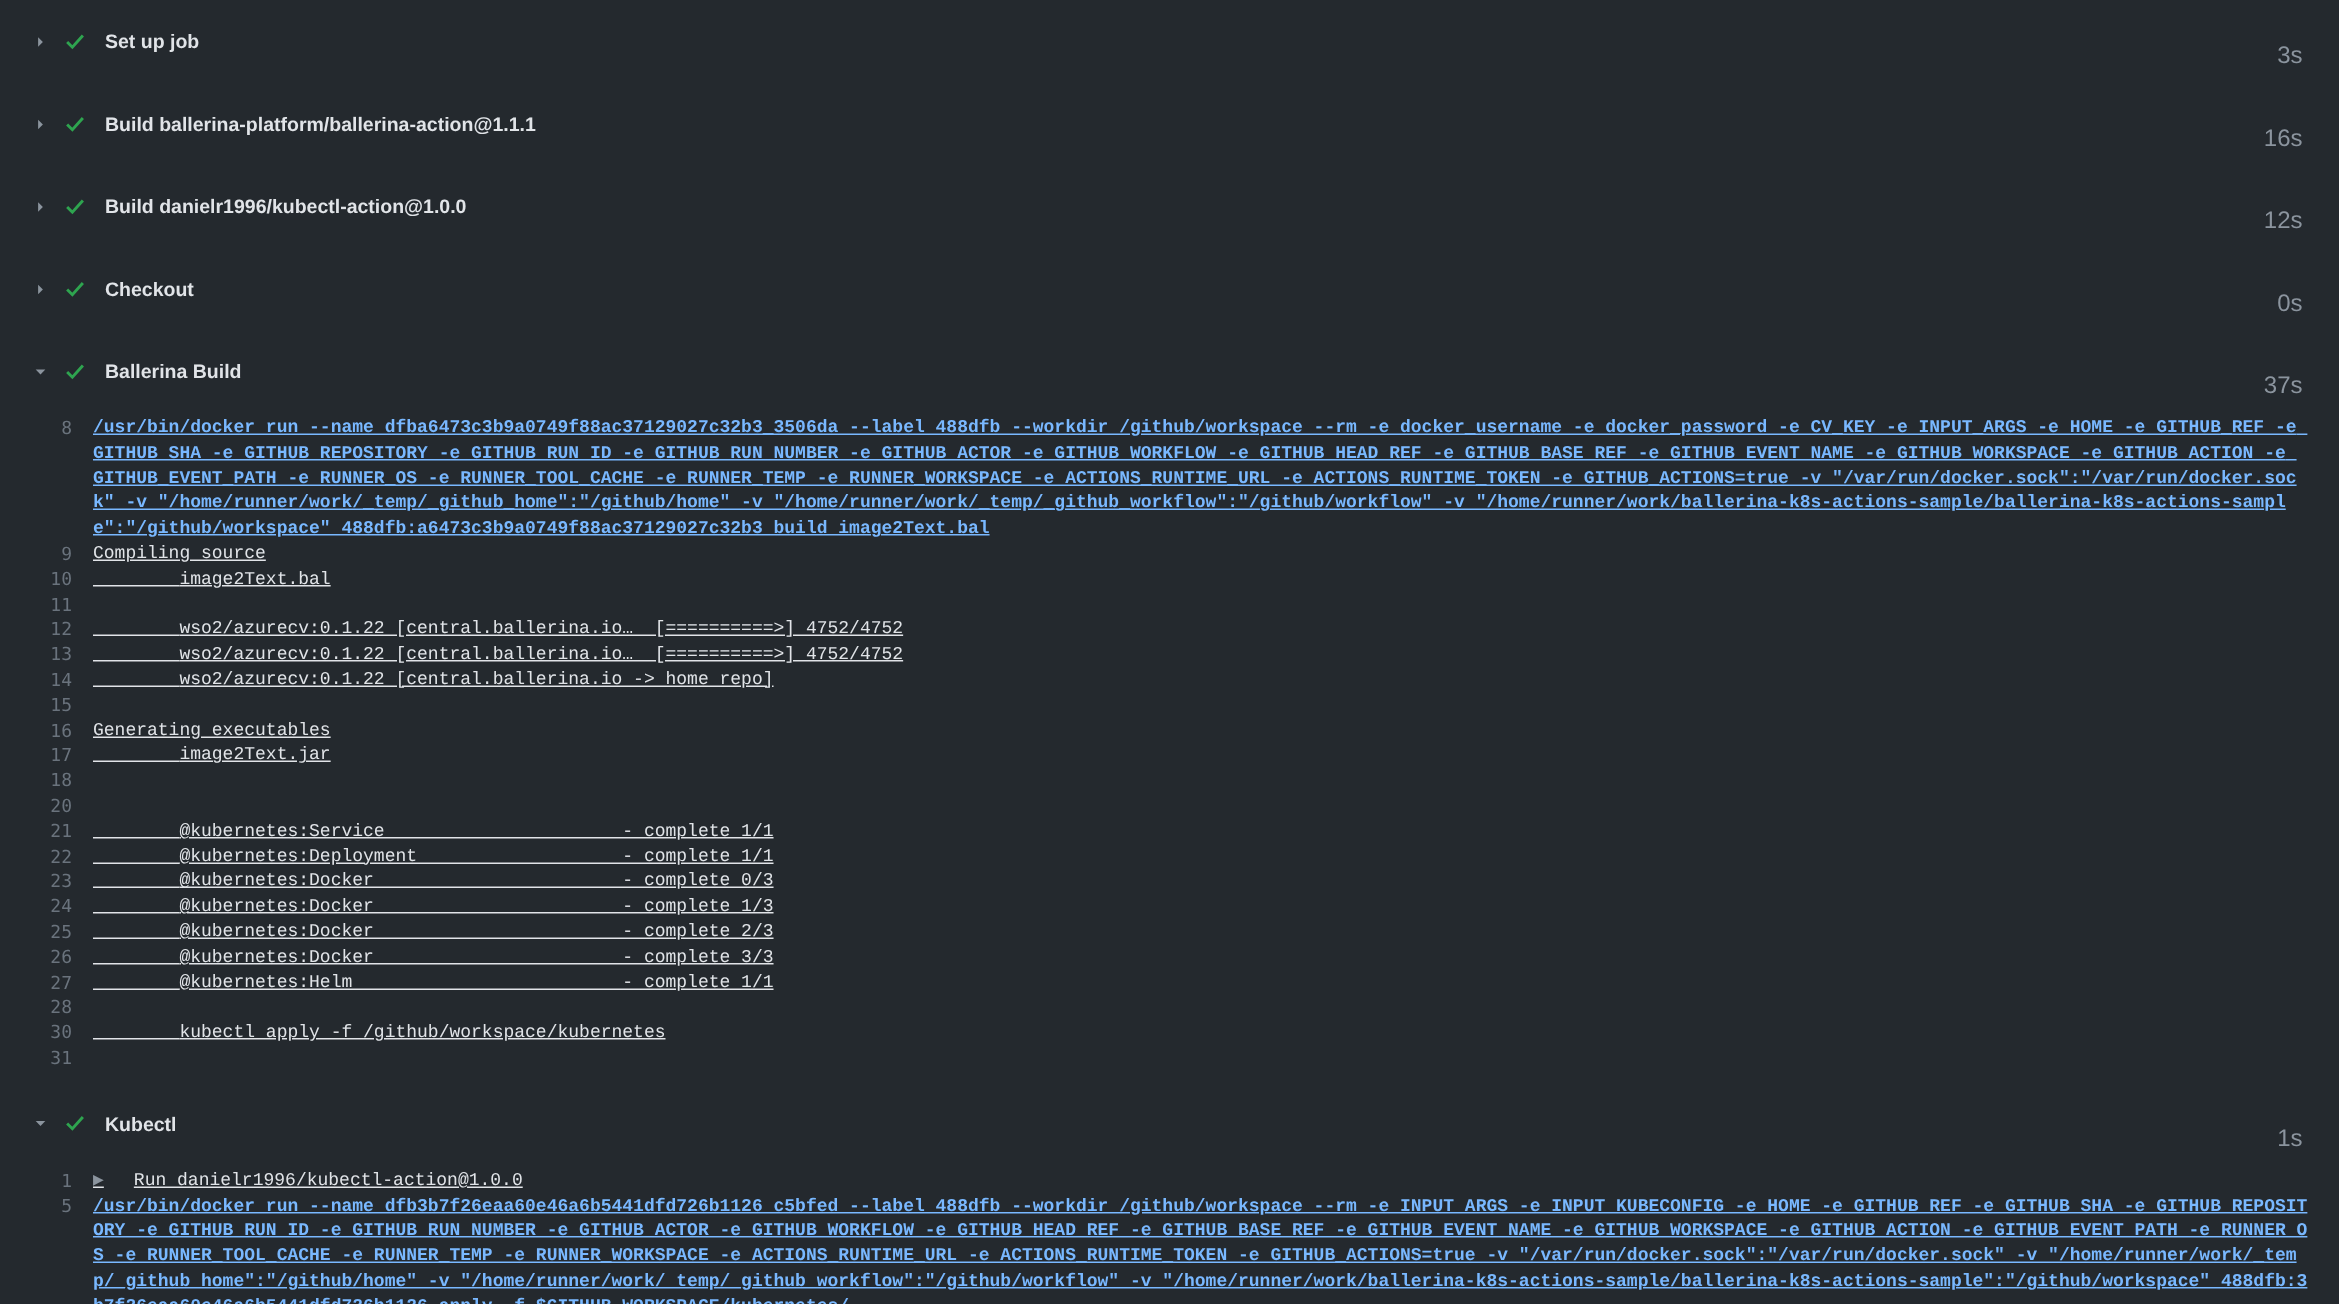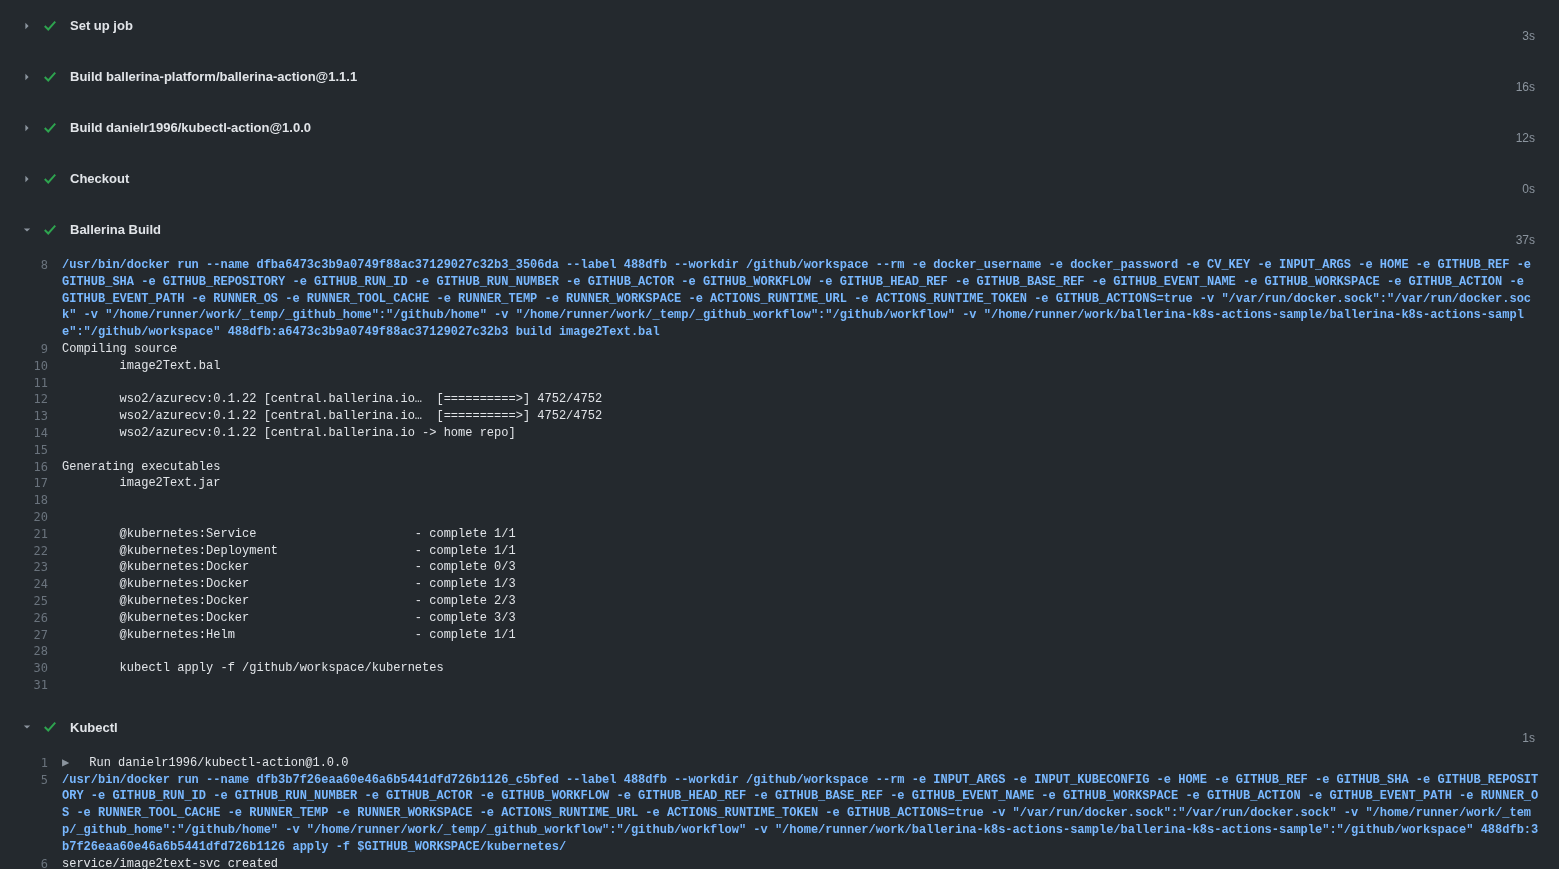"3s" .step-time { font-size: 12px -> 16px }
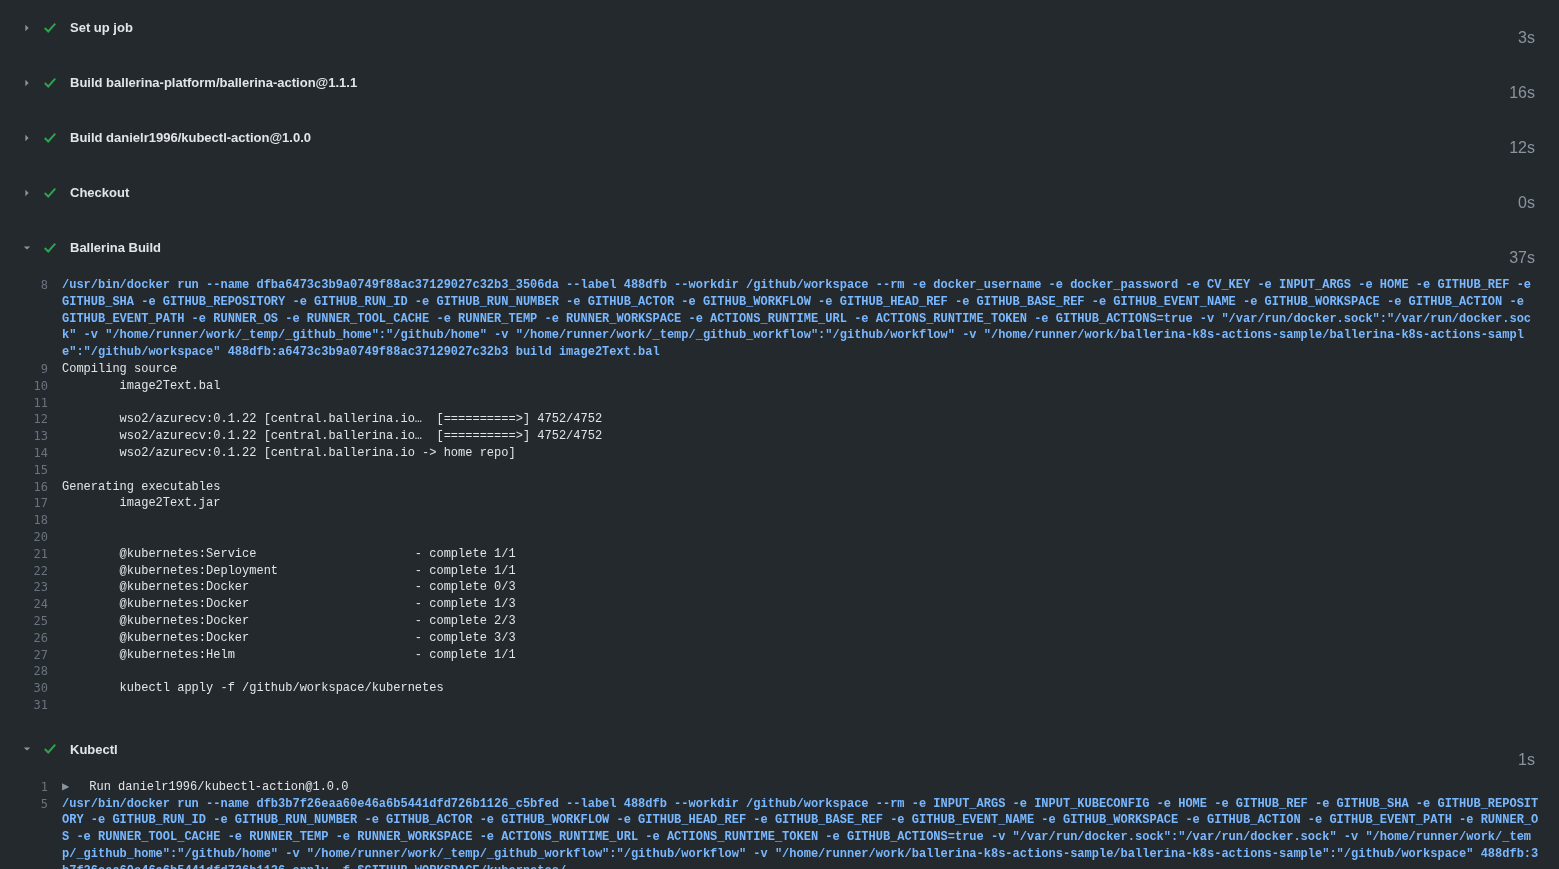"/usr/bin/docker run --name" .lc { text-decoration: none -> underline }
